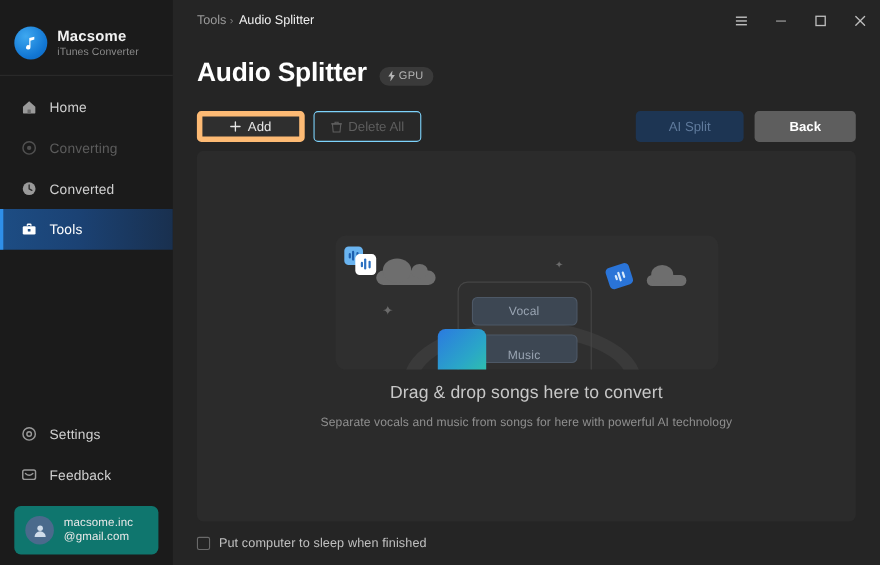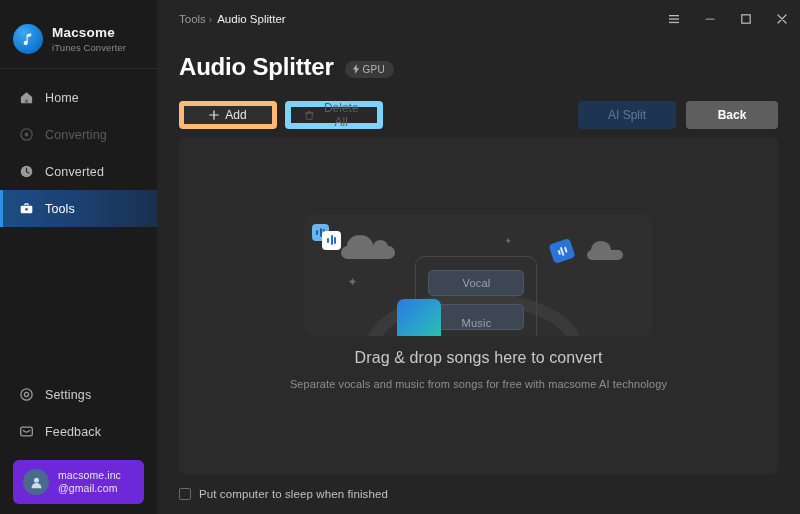"Delete All" .btn-delete { border: 6px solid #7dd3fc -> 1px solid #7dd3fc }
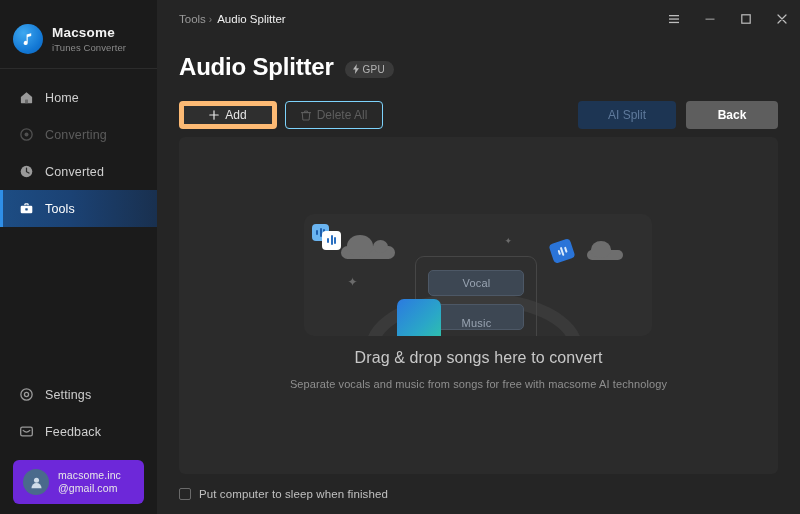"Separate vocals and music from" div.caption-sub { text: free with macsome -> here with powerful }
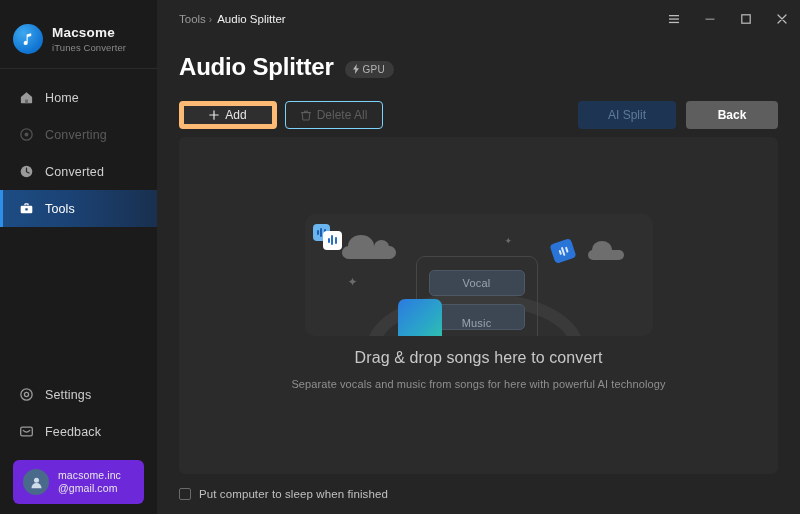"macsome.inc" .account-card { background: #6d28d9 -> #0f766e }
